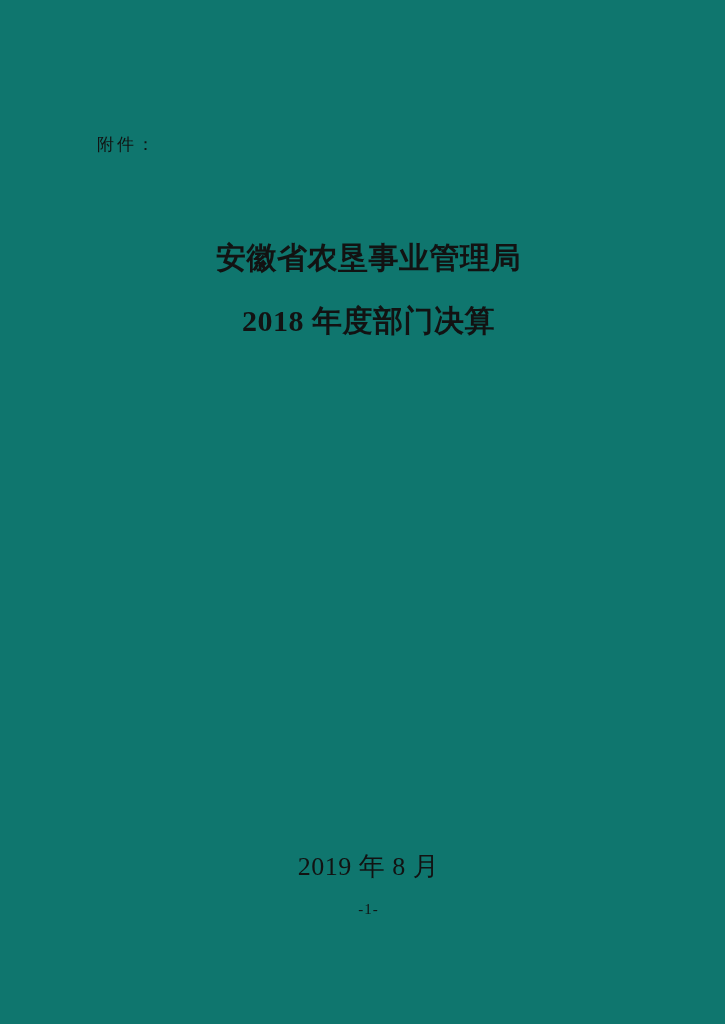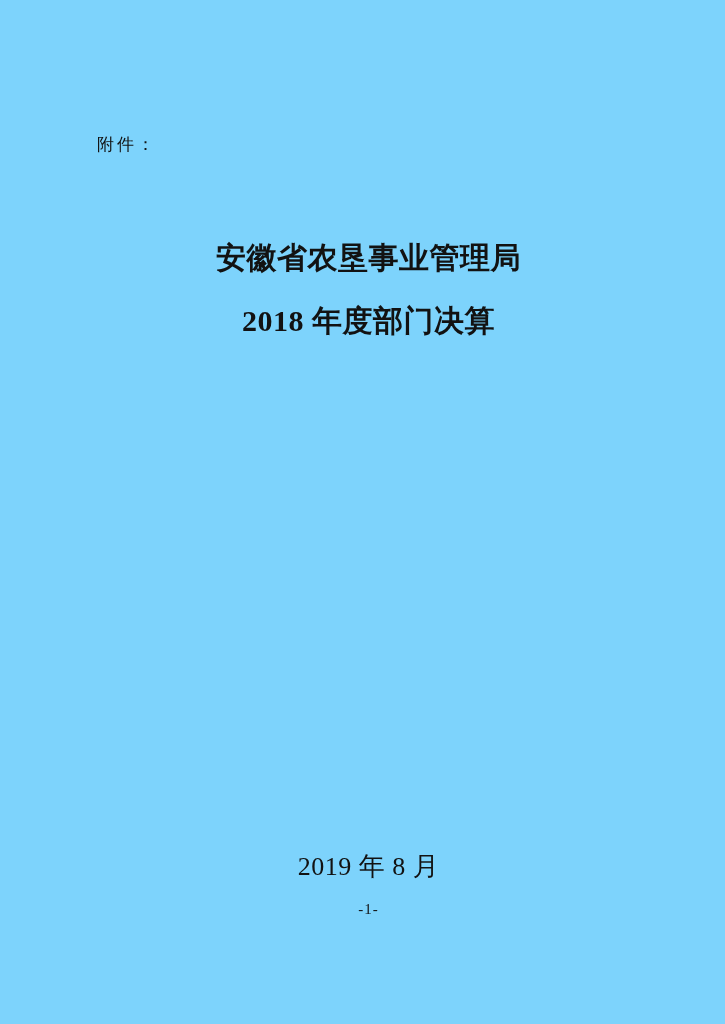"附件：" .doc-page { background: #7dd3fc -> #0f766e }
